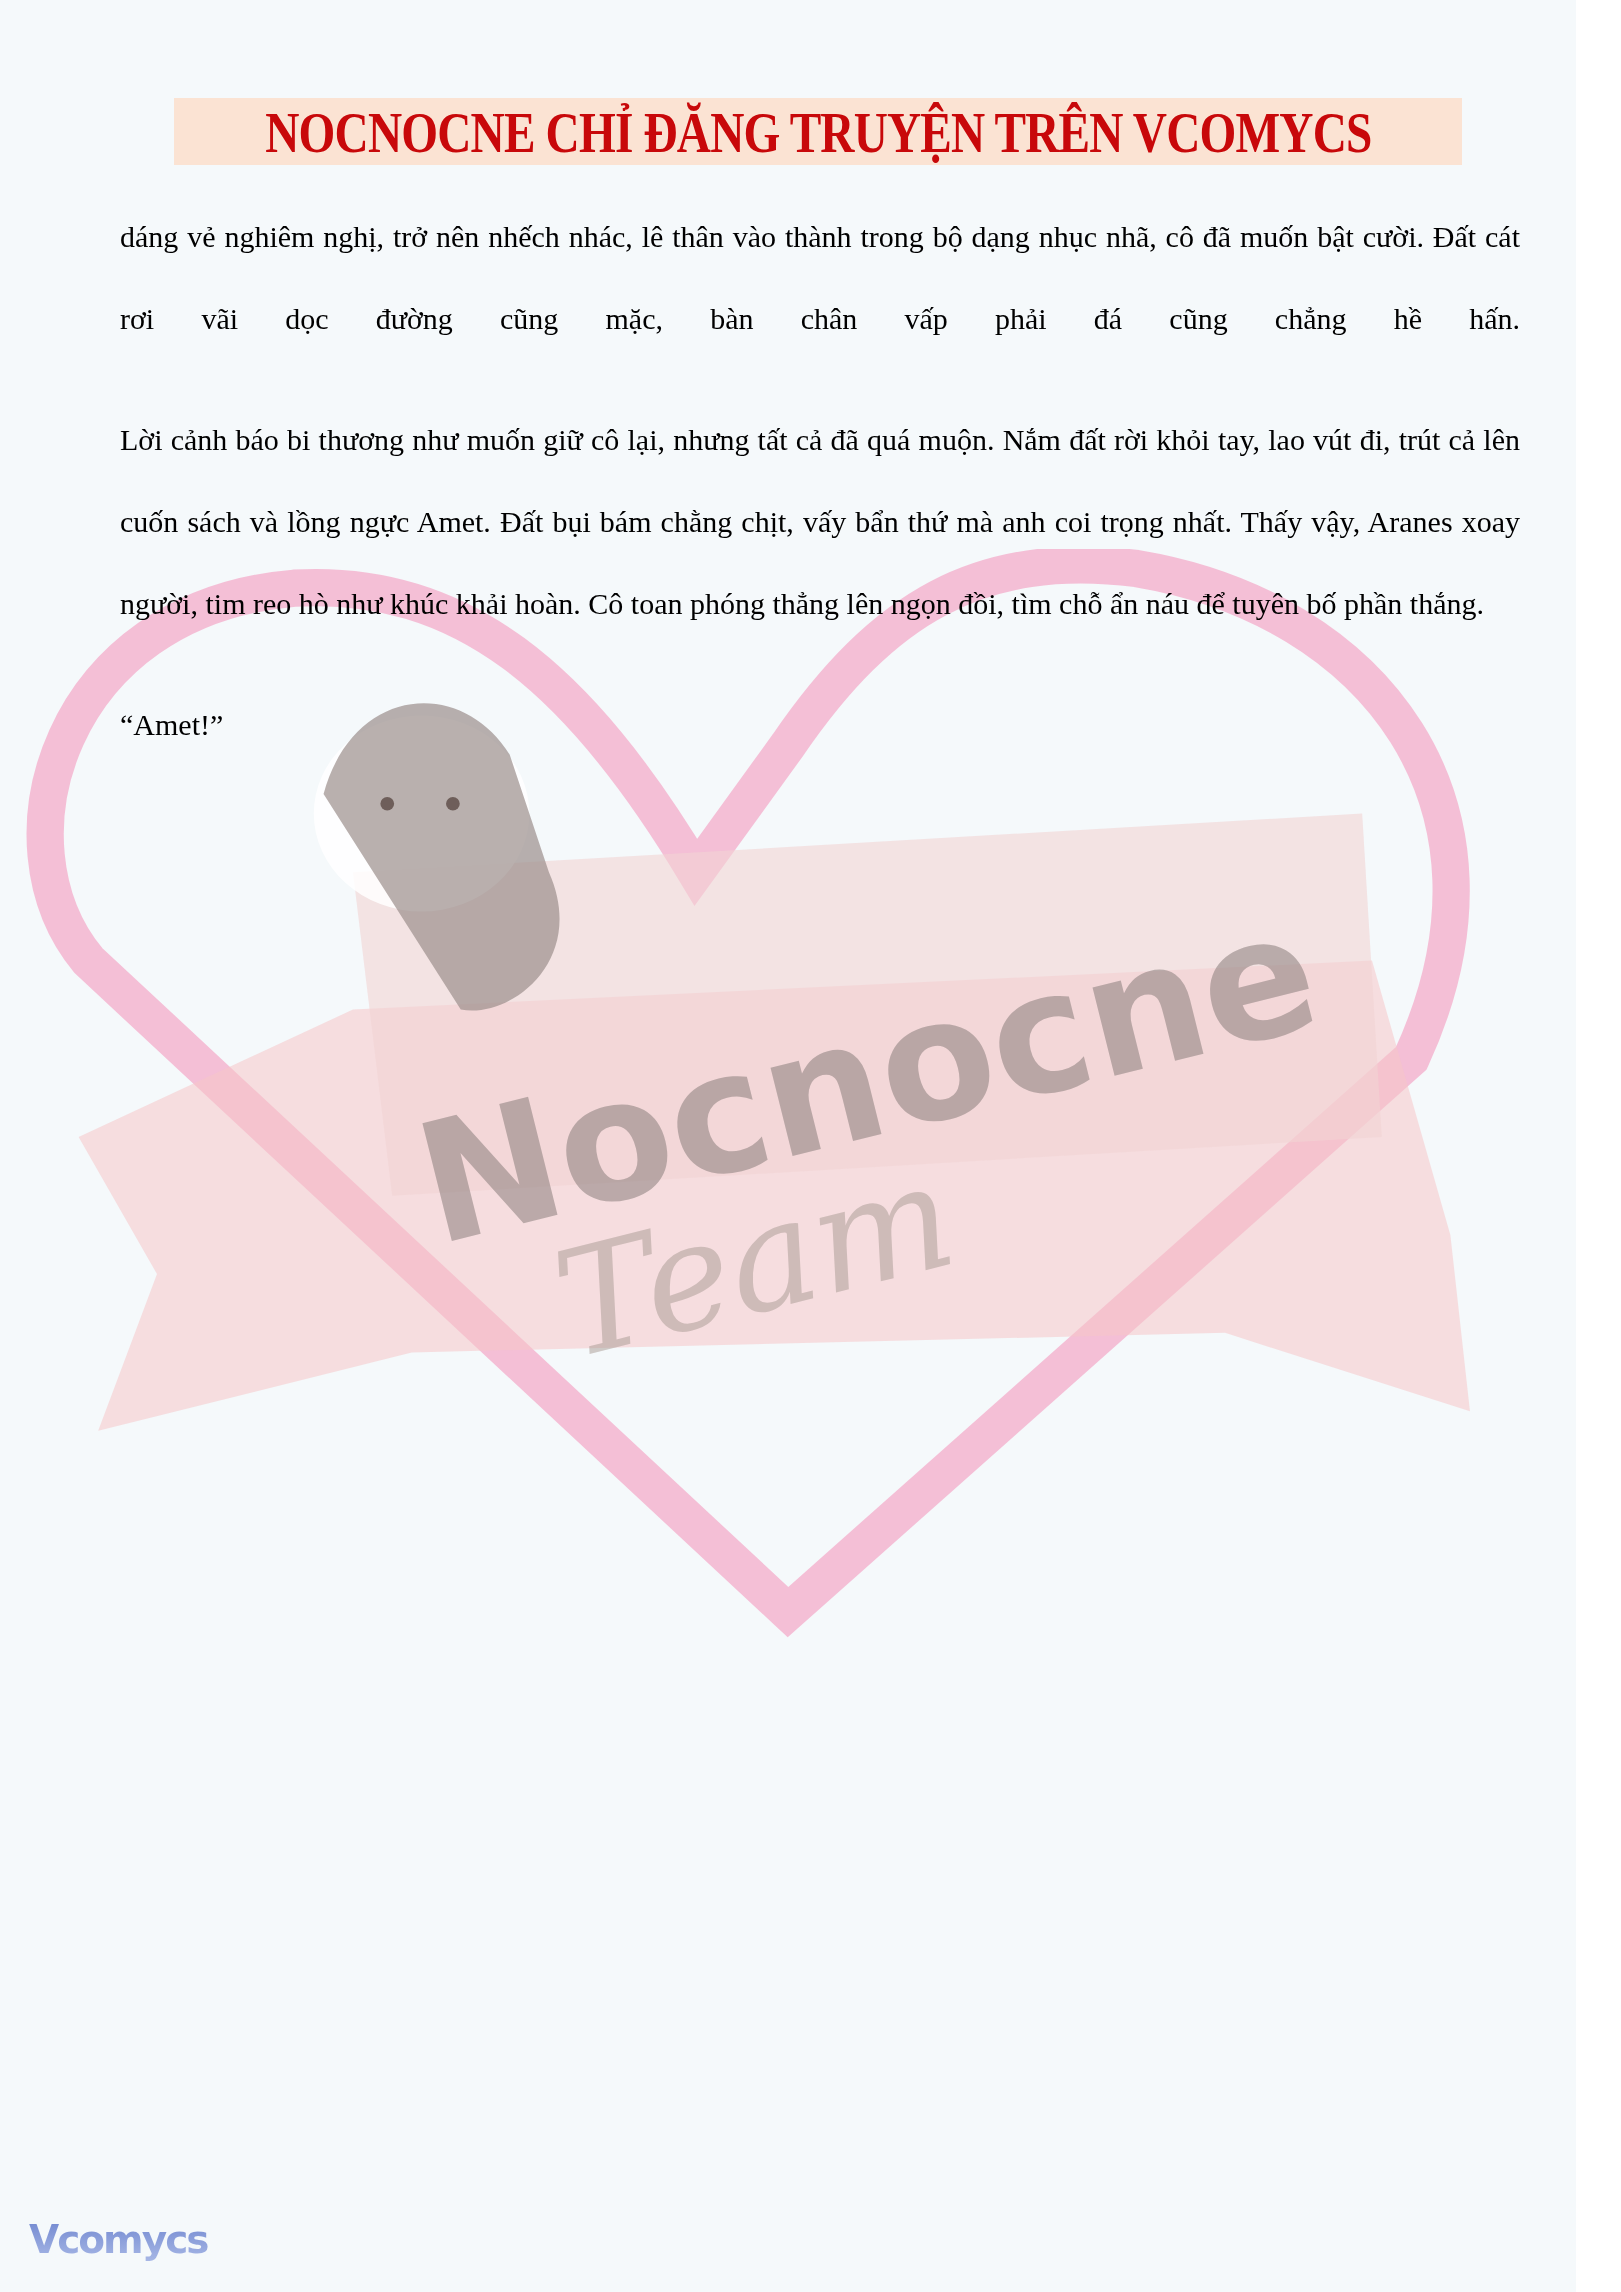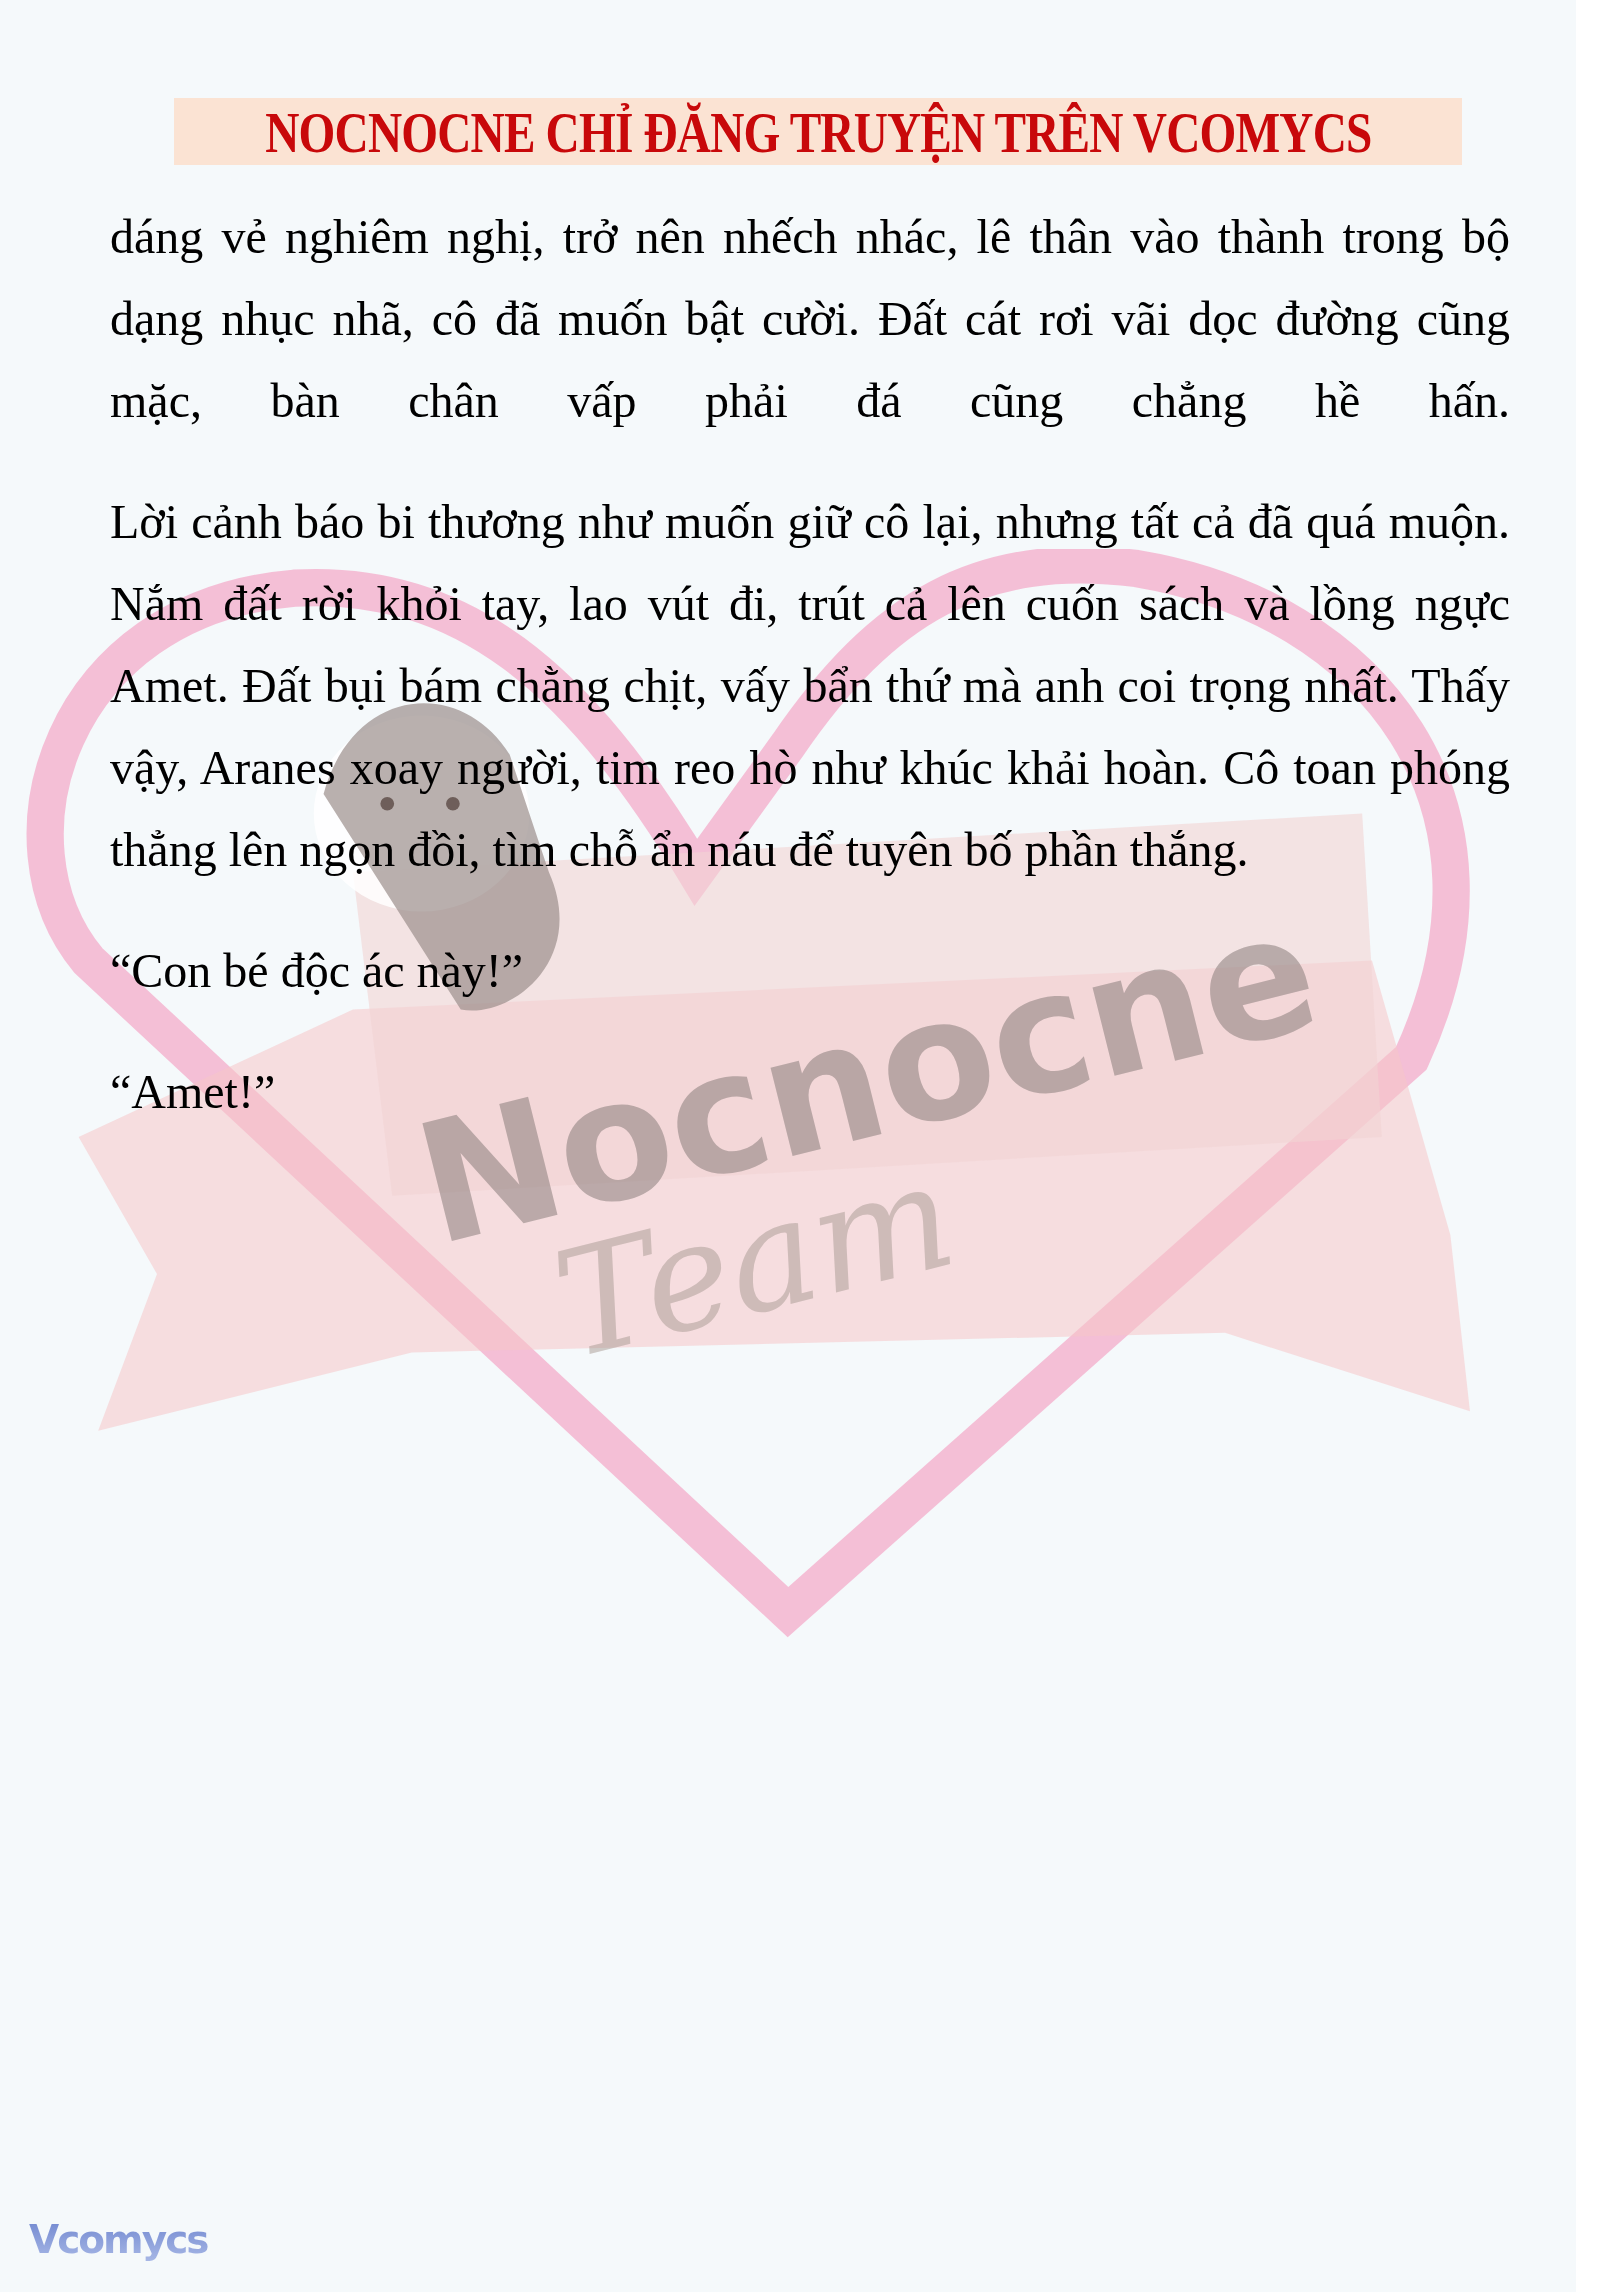"dáng vẻ nghiêm nghị, trở" .body-text { font-size: 48px -> 30px; left: 110px -> 120px }
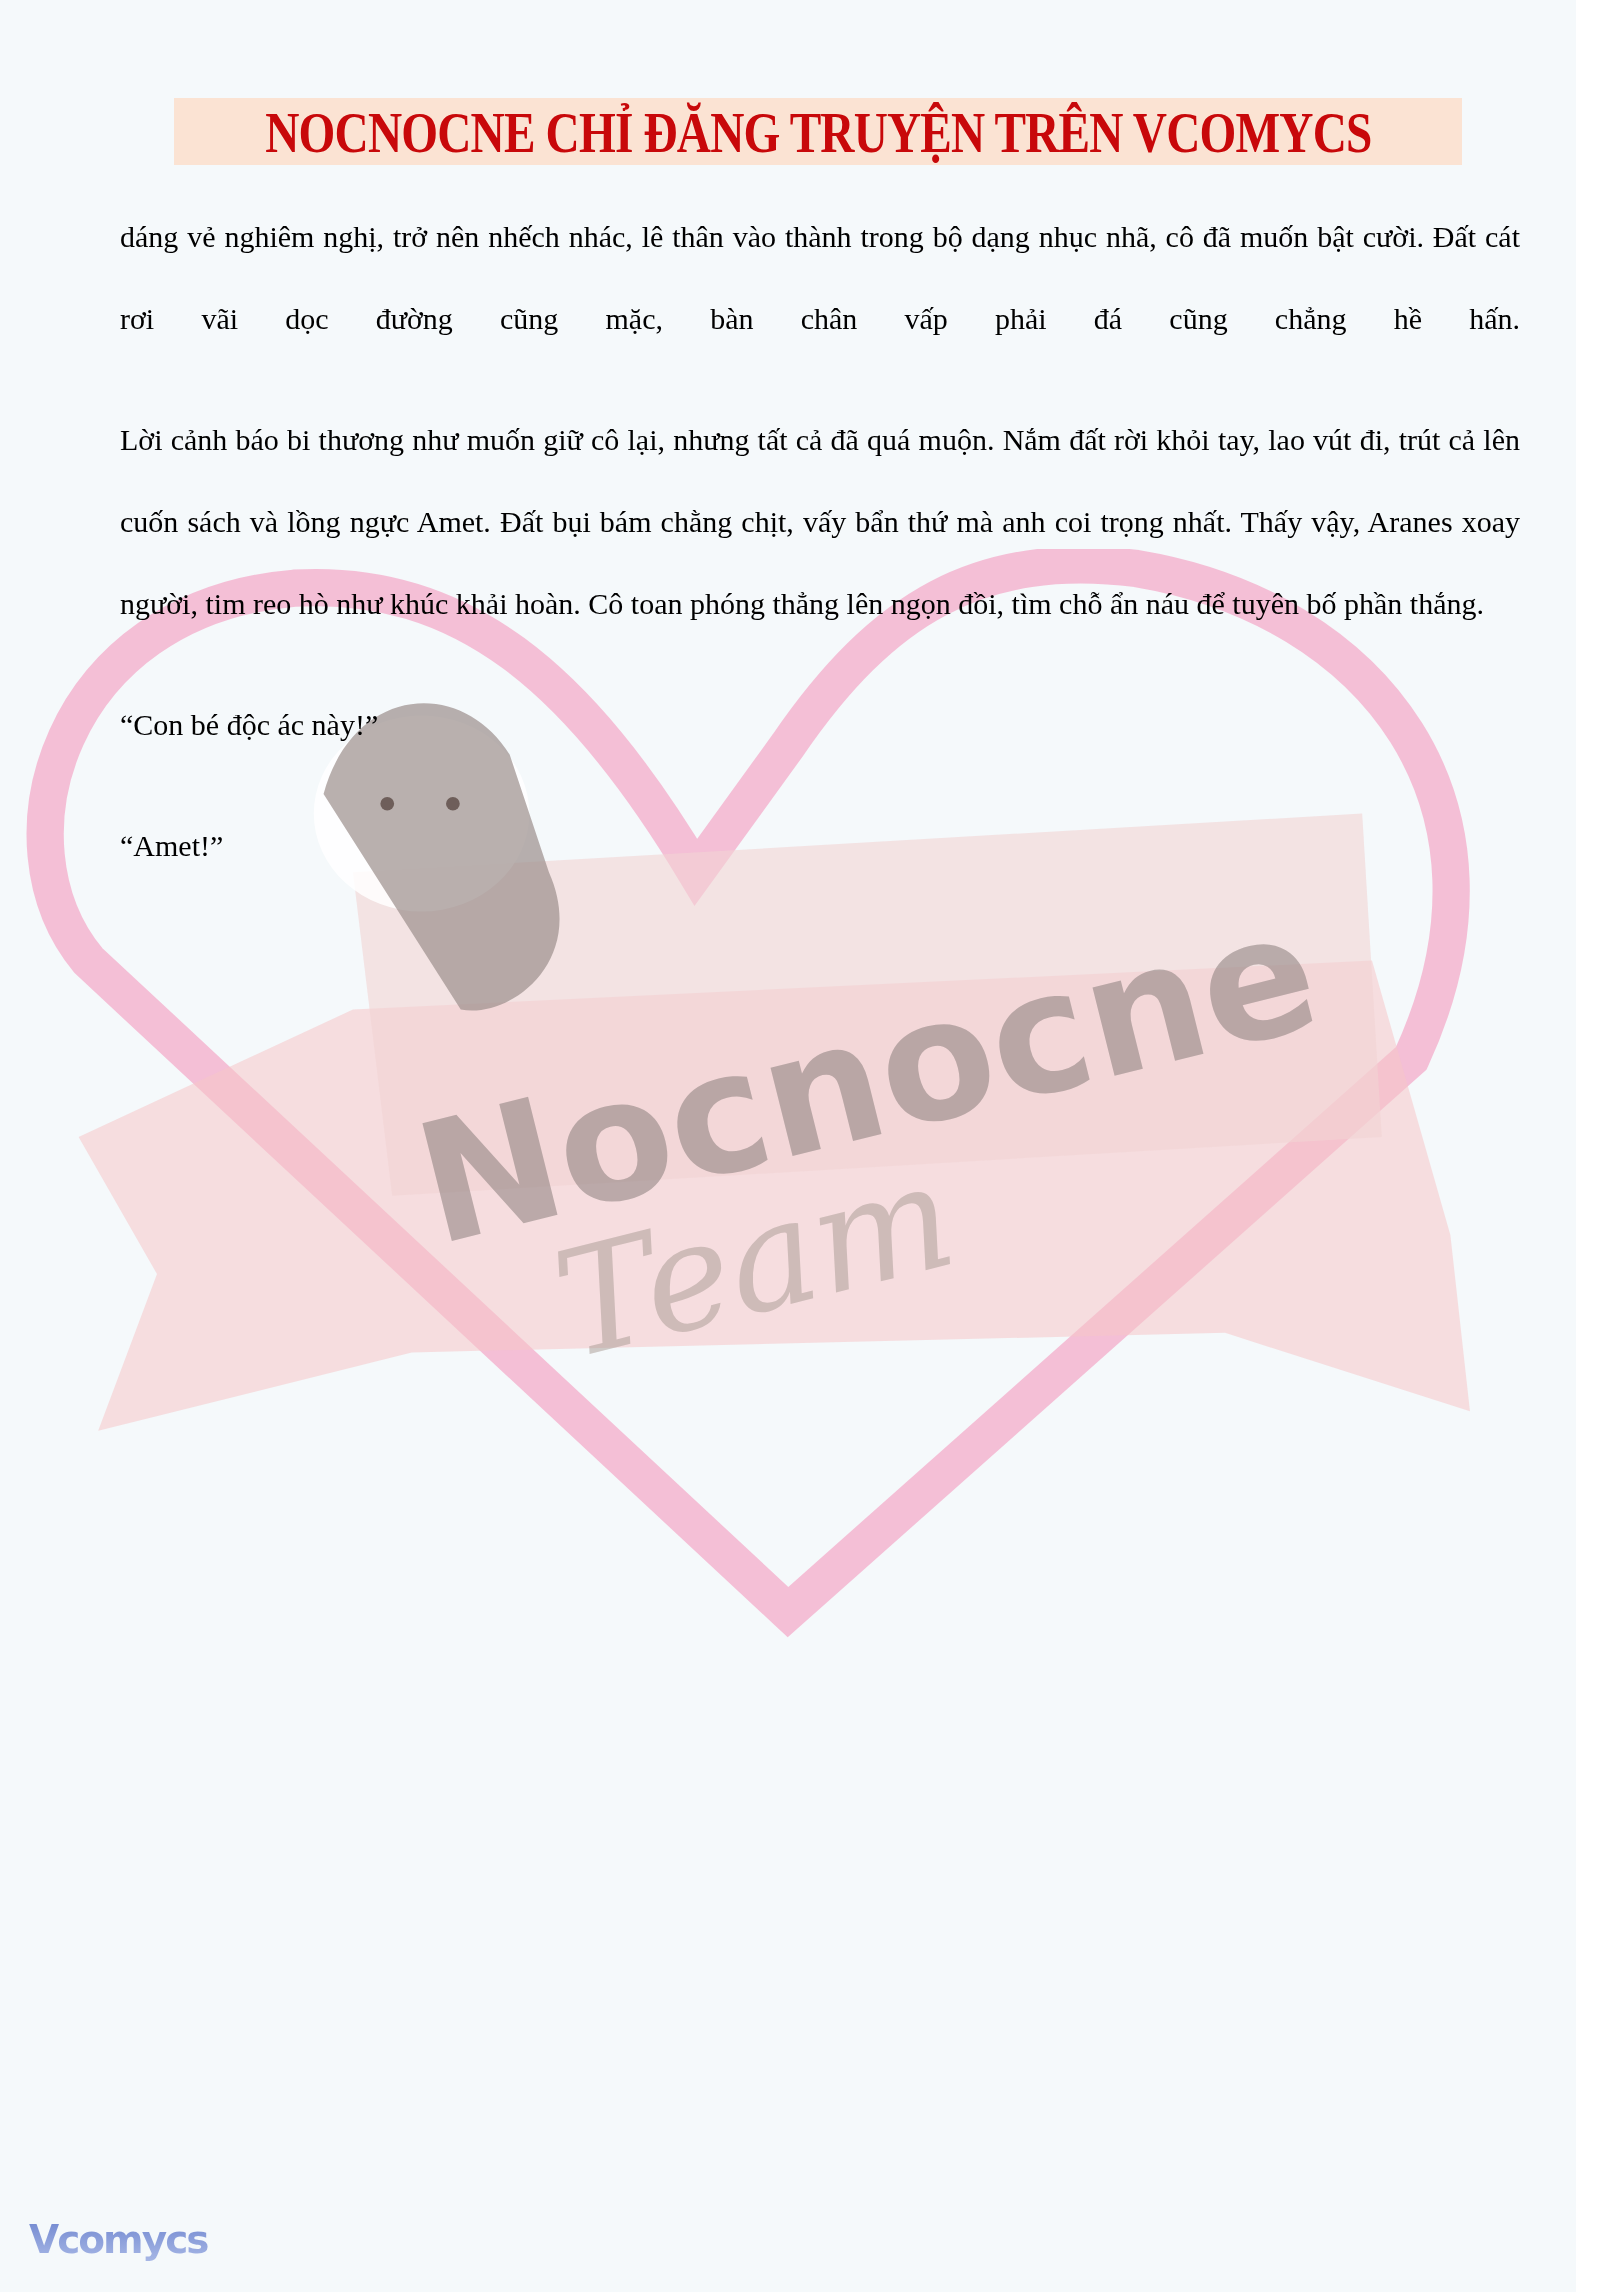"“Con bé độc ác này!”" p.dlg { html: <p>“Con bé độc ác này!”</p> -> none }
